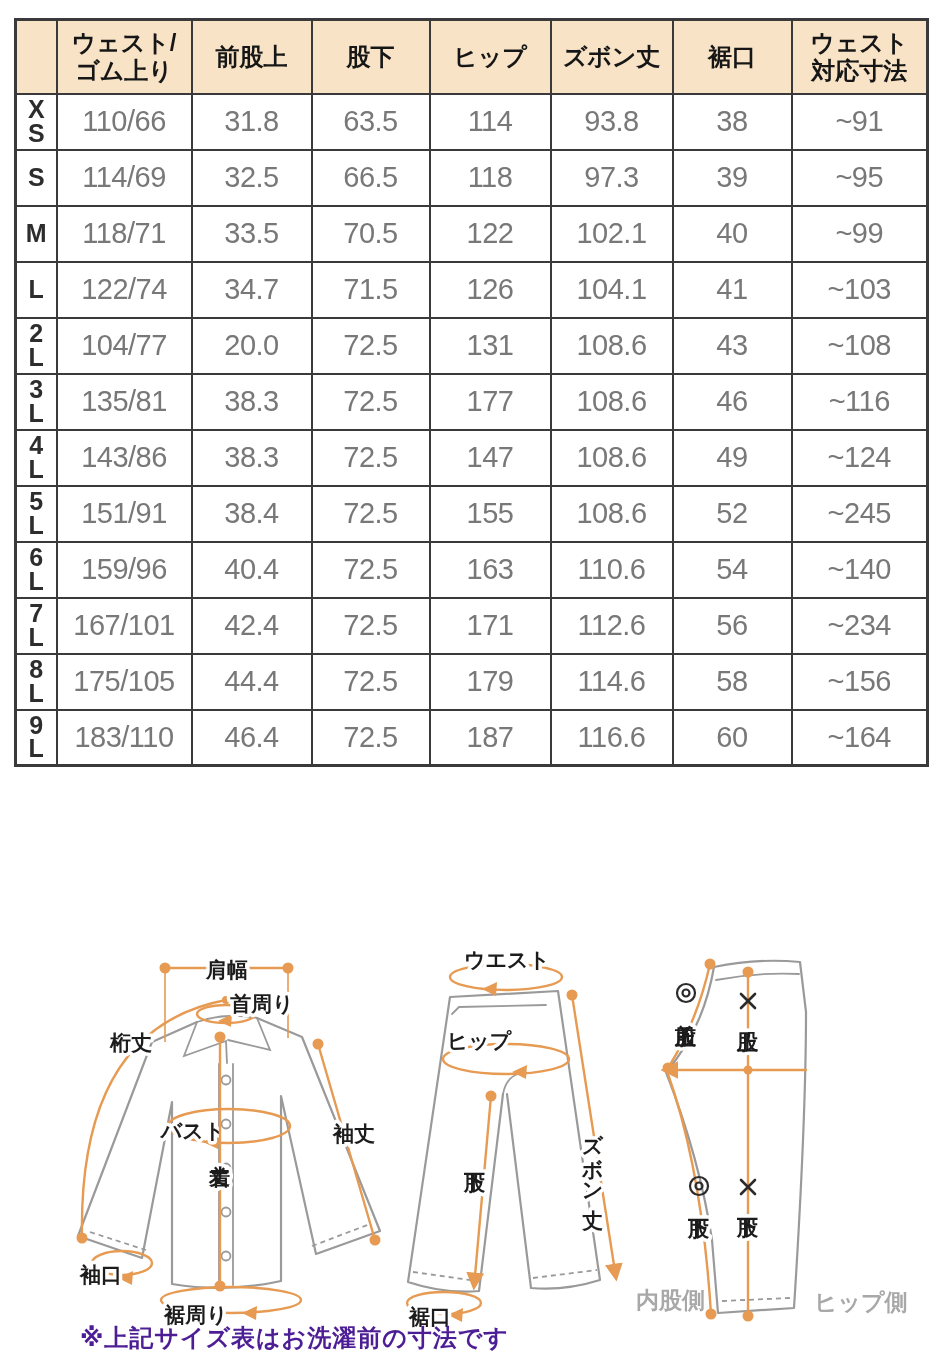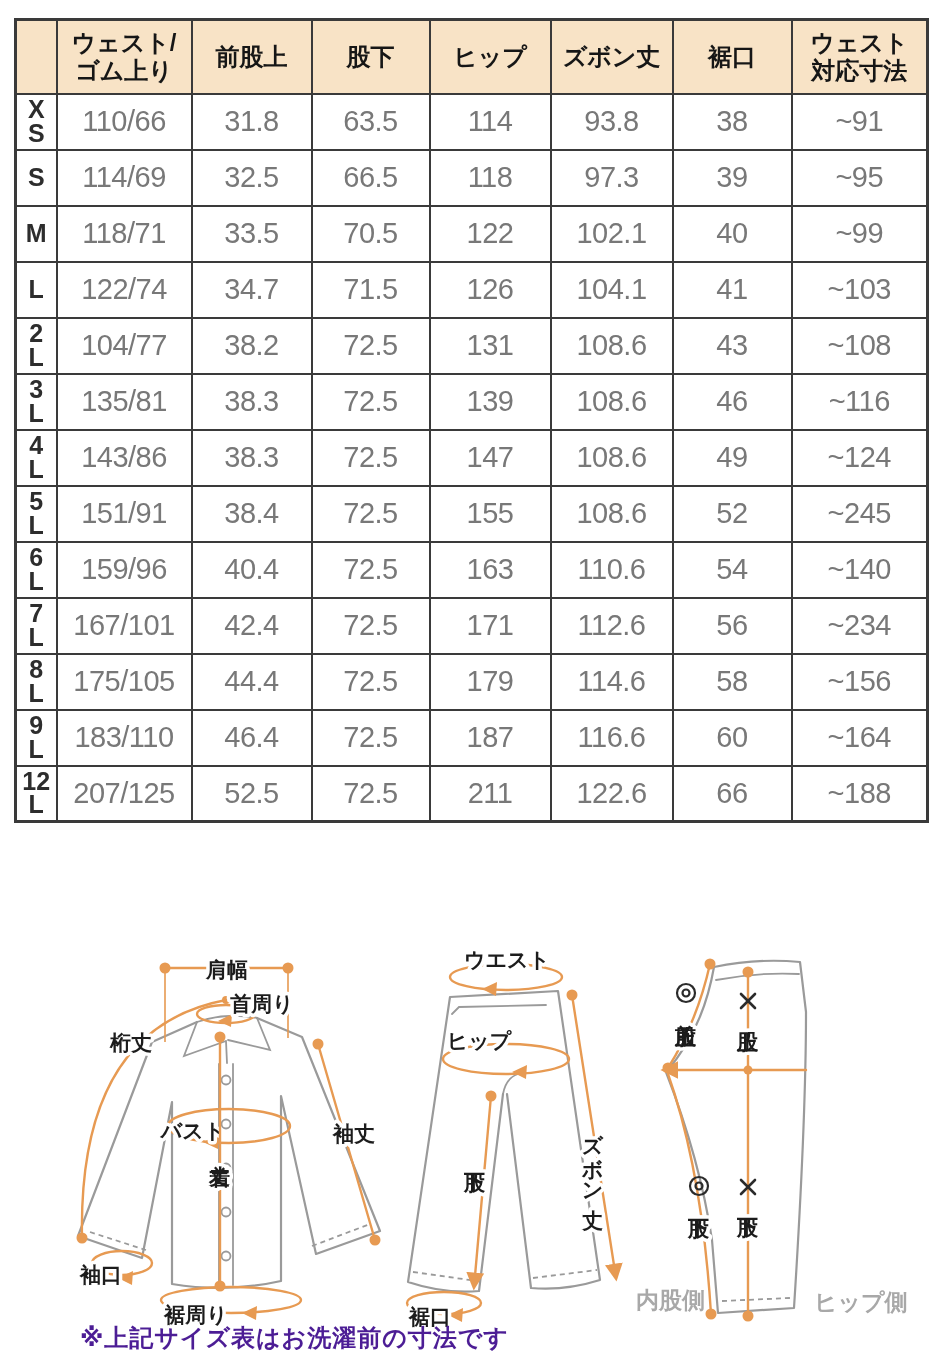"38.2" td { text: 38.2 -> 20.0 }
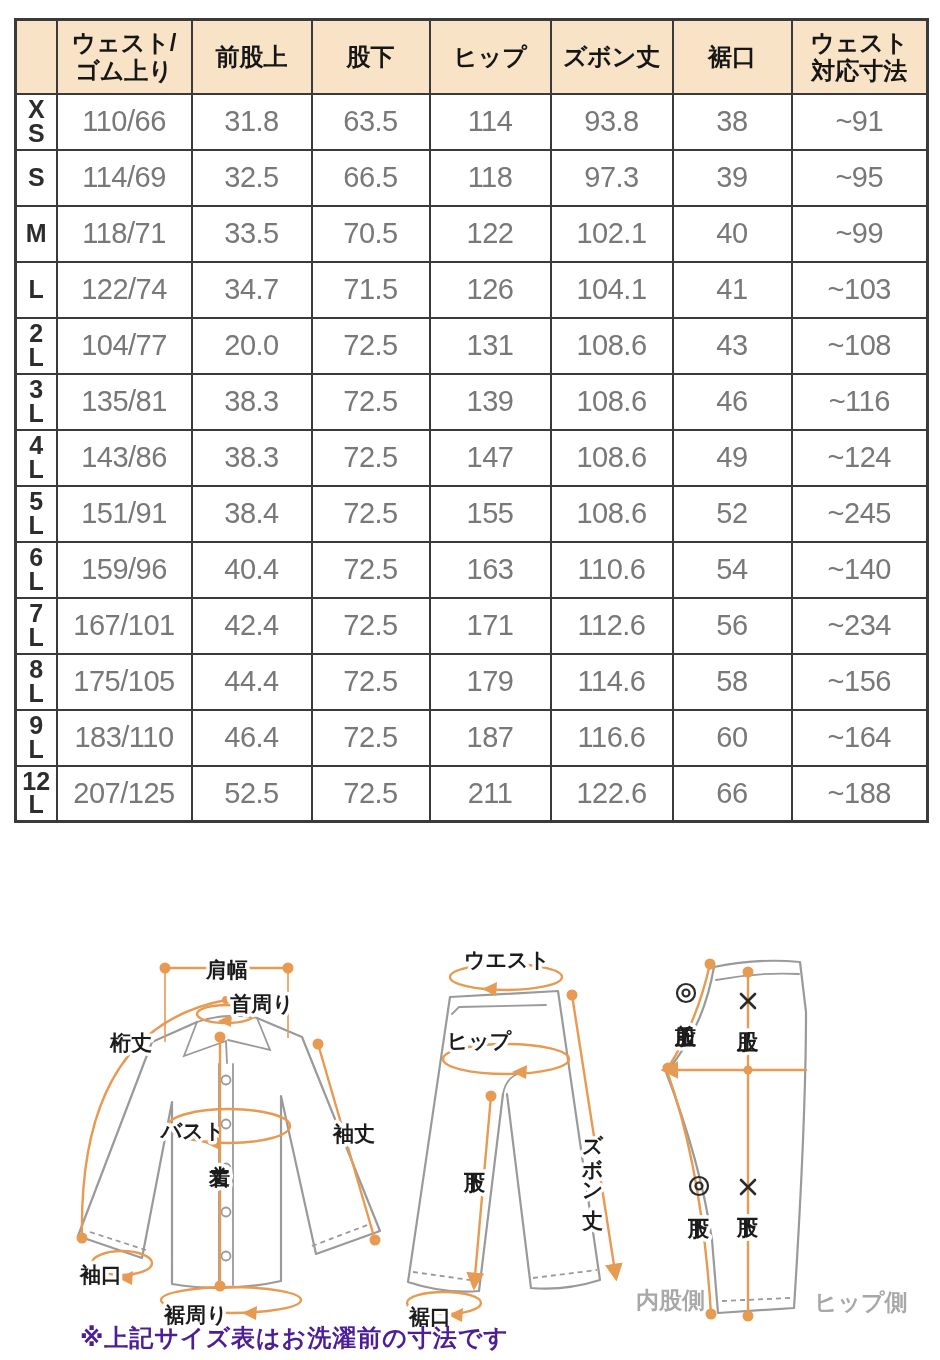"139" td { text: 139 -> 177 }
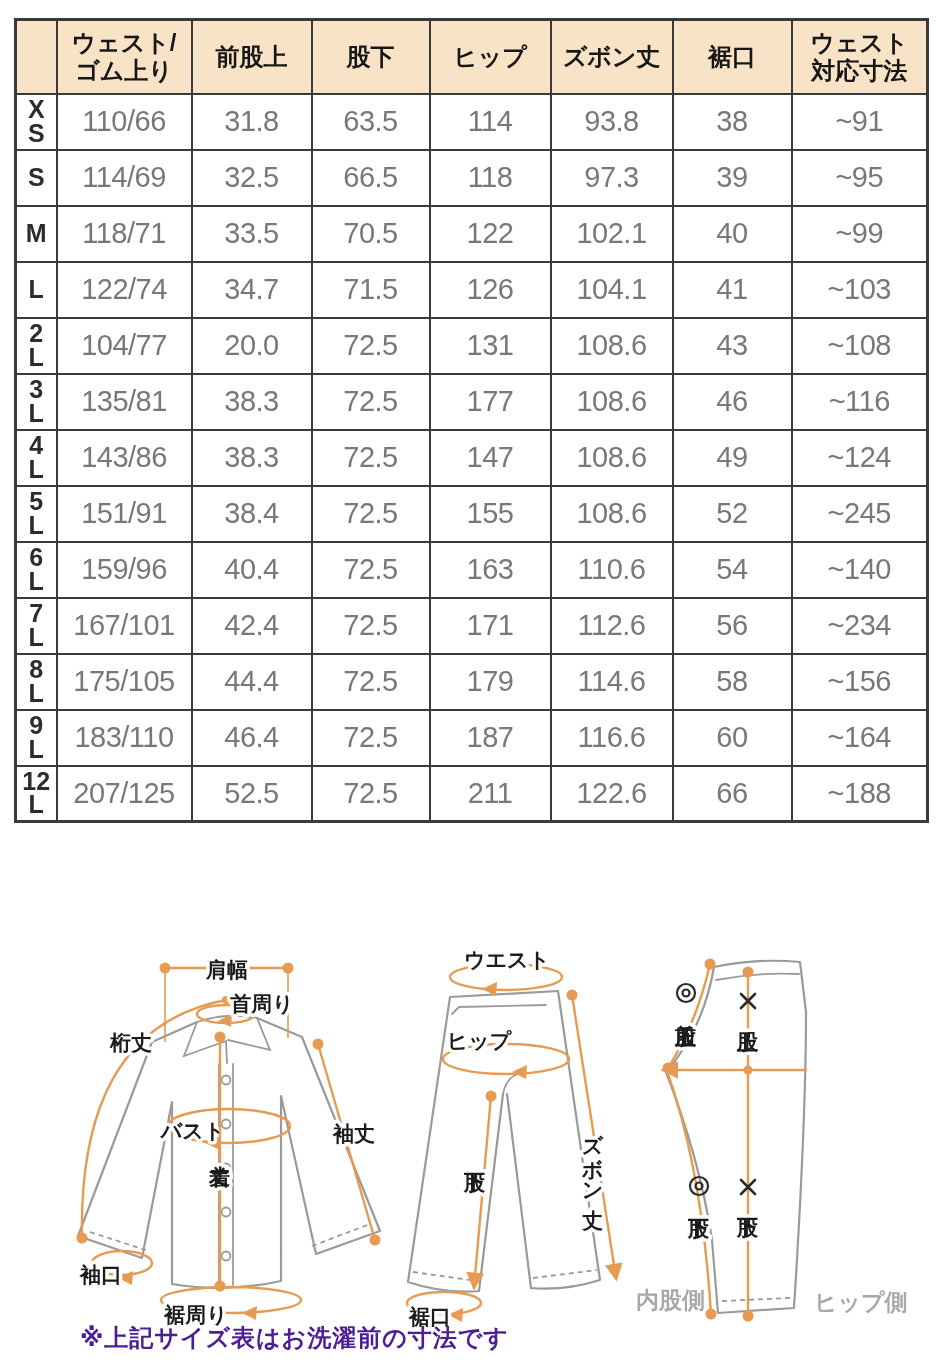"12" tr { html: <tr> <th>12 L</th> <td>207/125</td> <td>52.5</td> <td>72.5</td> <td>211</td> <td>122.6</td> <td>66</td> <td>~188</td> </tr> -> none }
